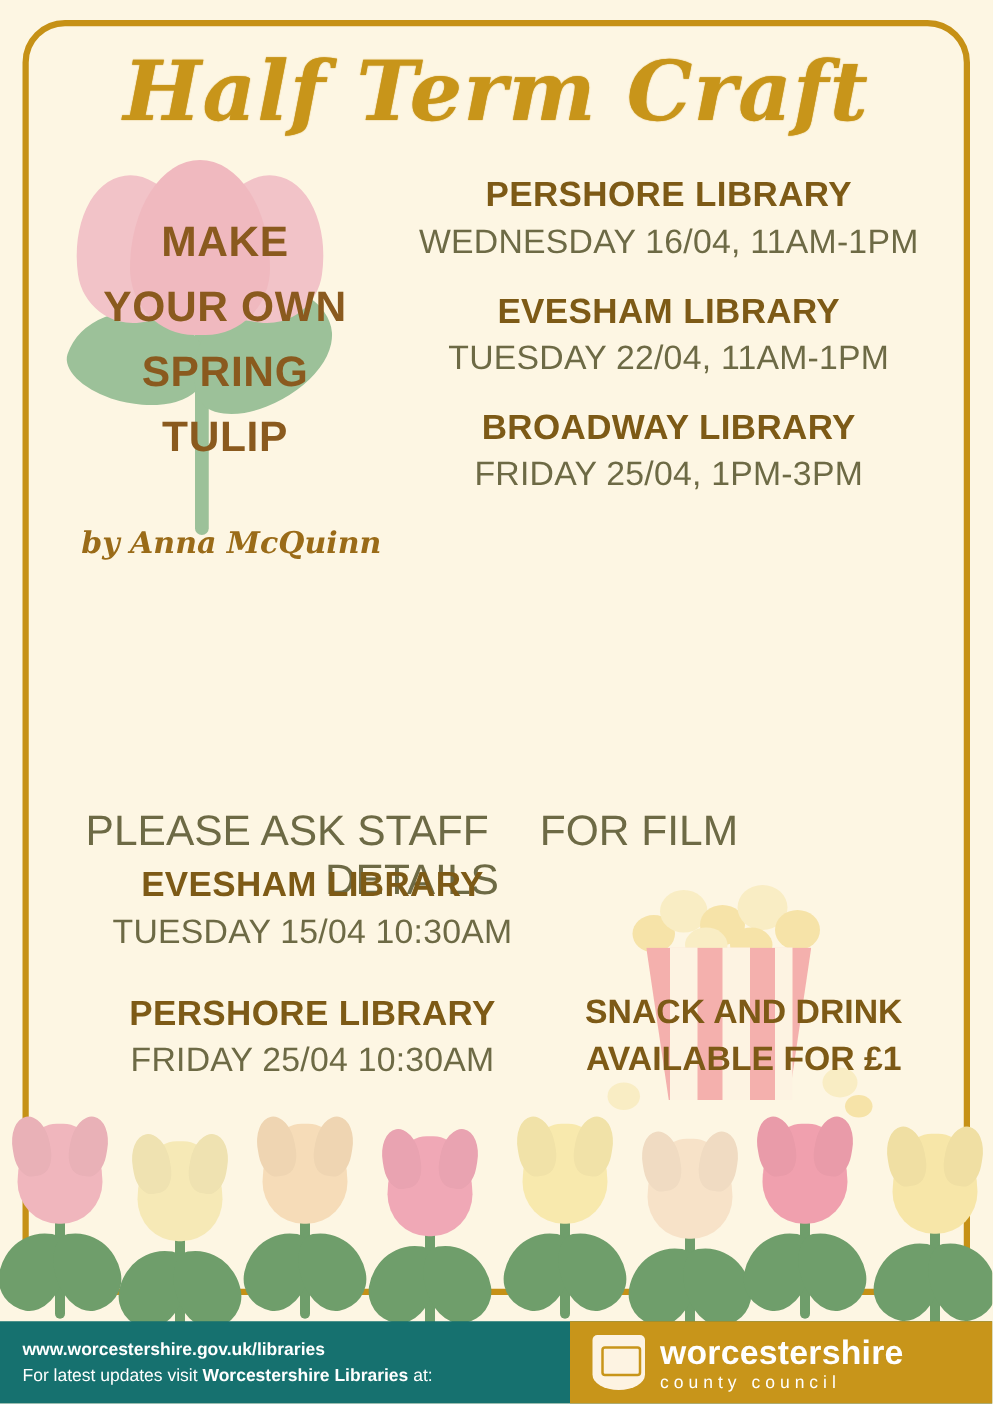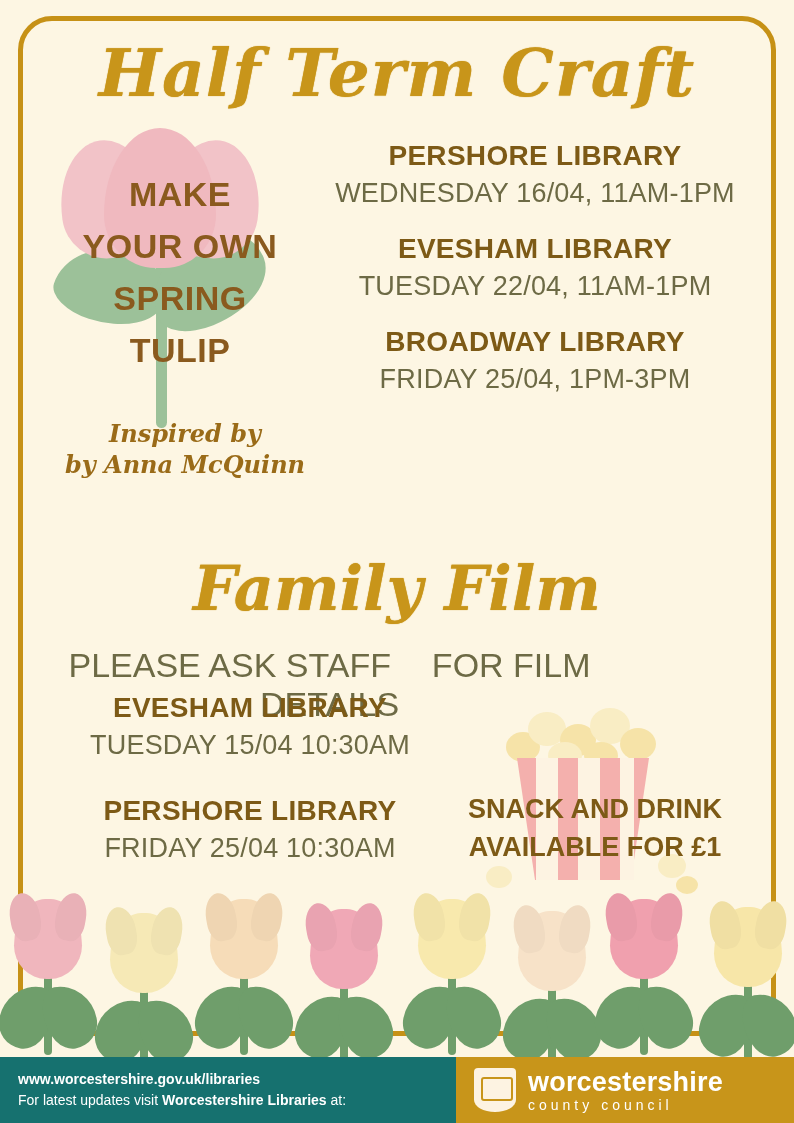"Inspired by" div { html: <div>Inspired by</div> -> none }
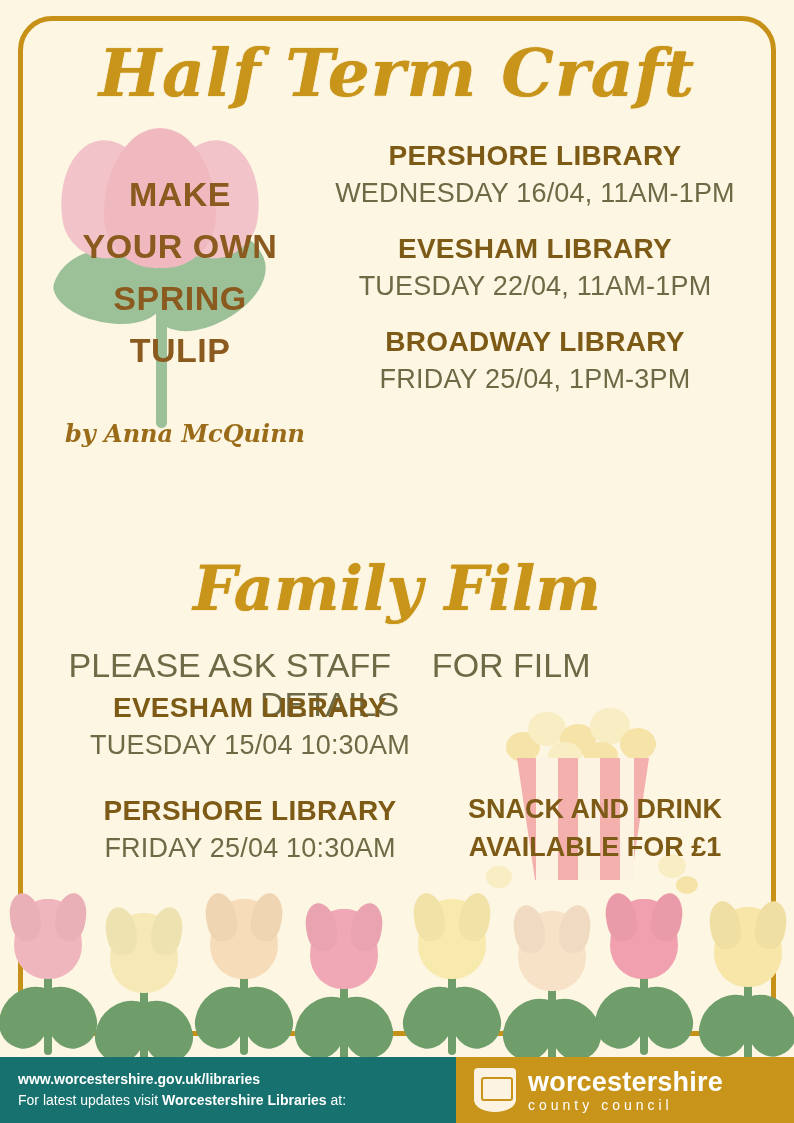"Family Film" div.film-title { html: <div>Family Film</div> -> none }
